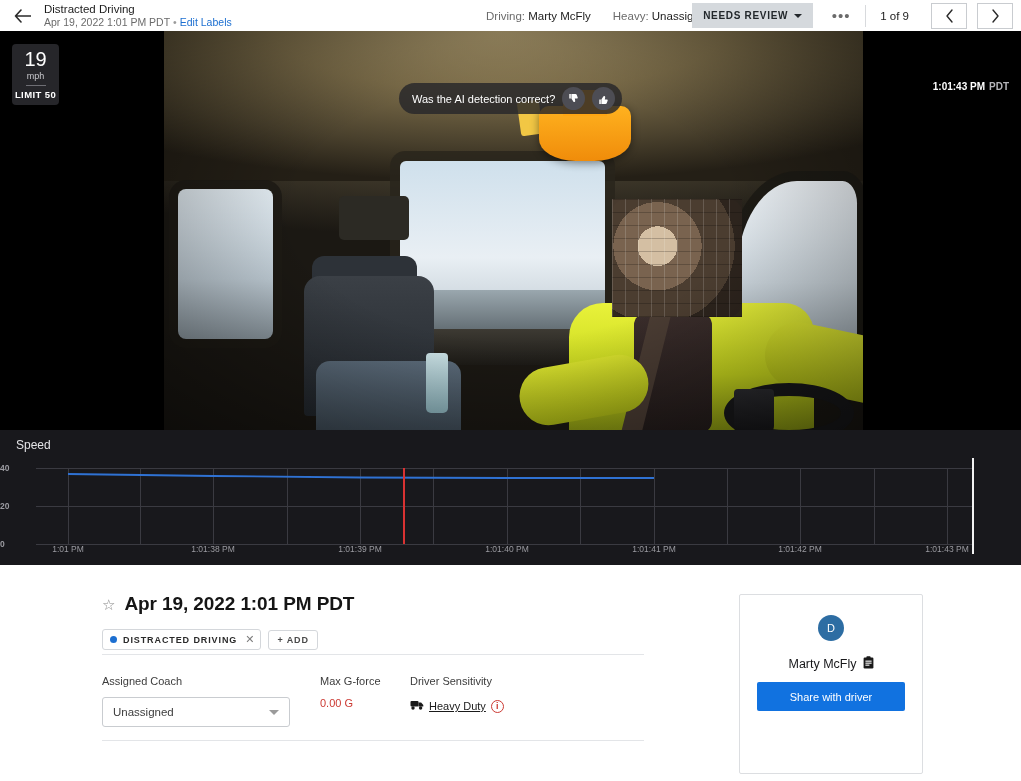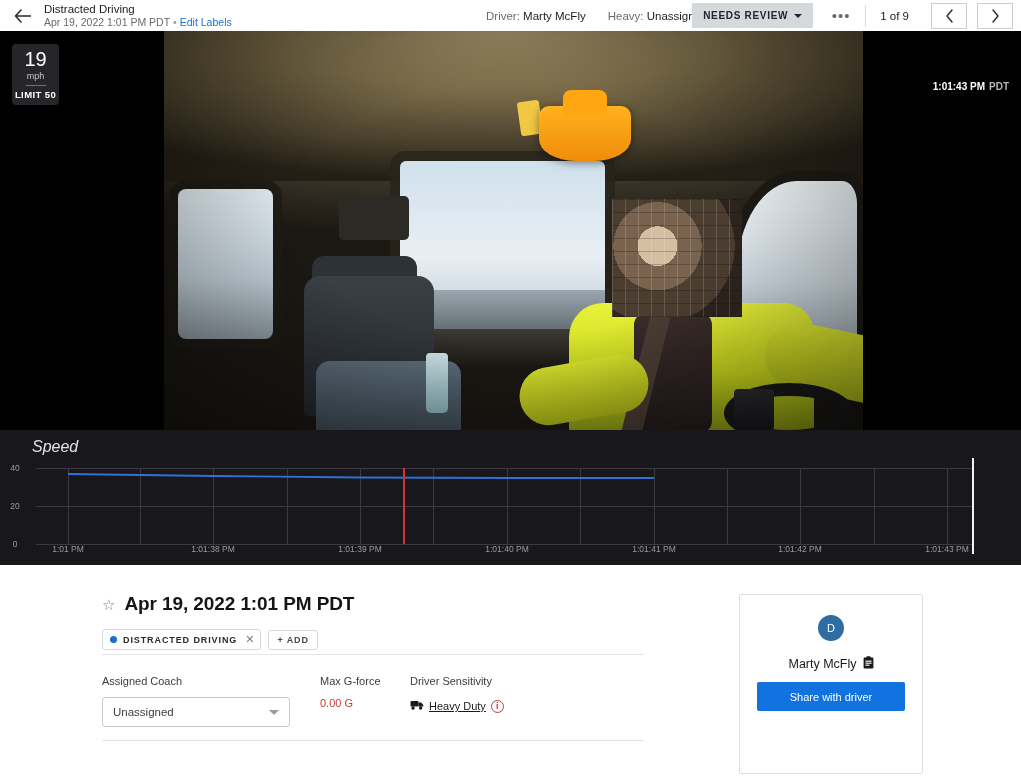"Driver:" span { text: Driver -> Driving }
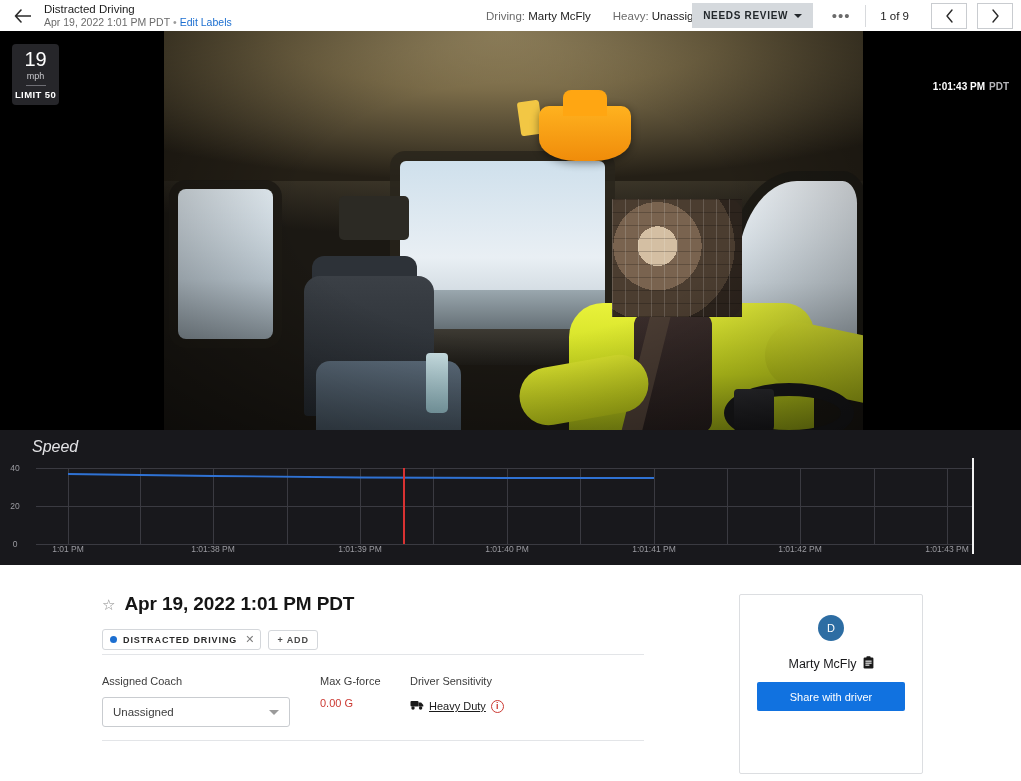"Was the AI detection correct?" div.ai-bar { html: none -> <div> <div>Was the AI detection correct?</div> <div> <span> <svg> <path></path> </svg> </span> </div> <div> <span> <svg> <path></path> </svg> </span> </div> </div> }
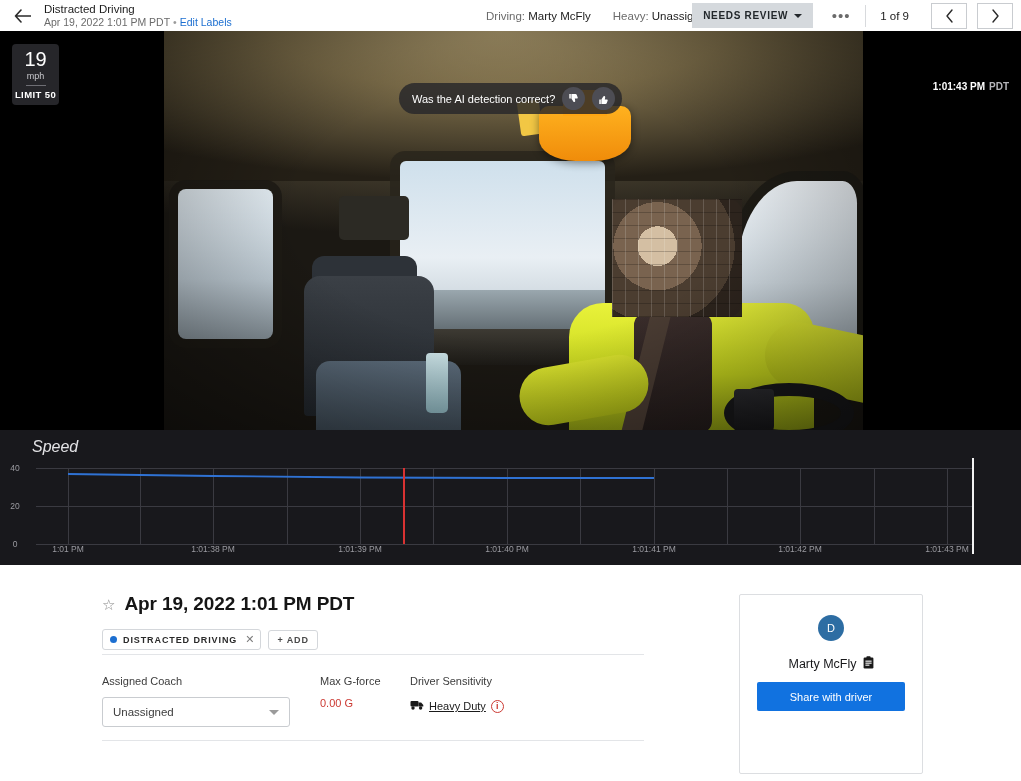"Speed" .chart-title { font-size: 16px -> 12px; font-style: italic -> none; left: 32px -> 16px }
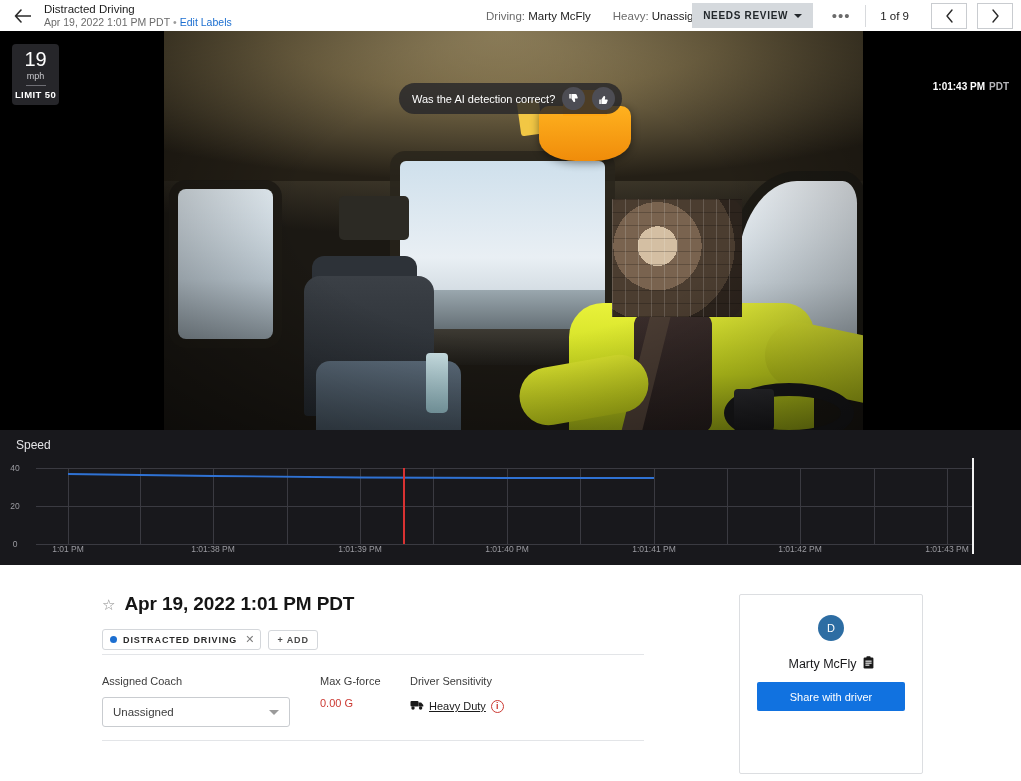"40" .y-lab { font-weight: none -> bold; text-align: center -> left }
